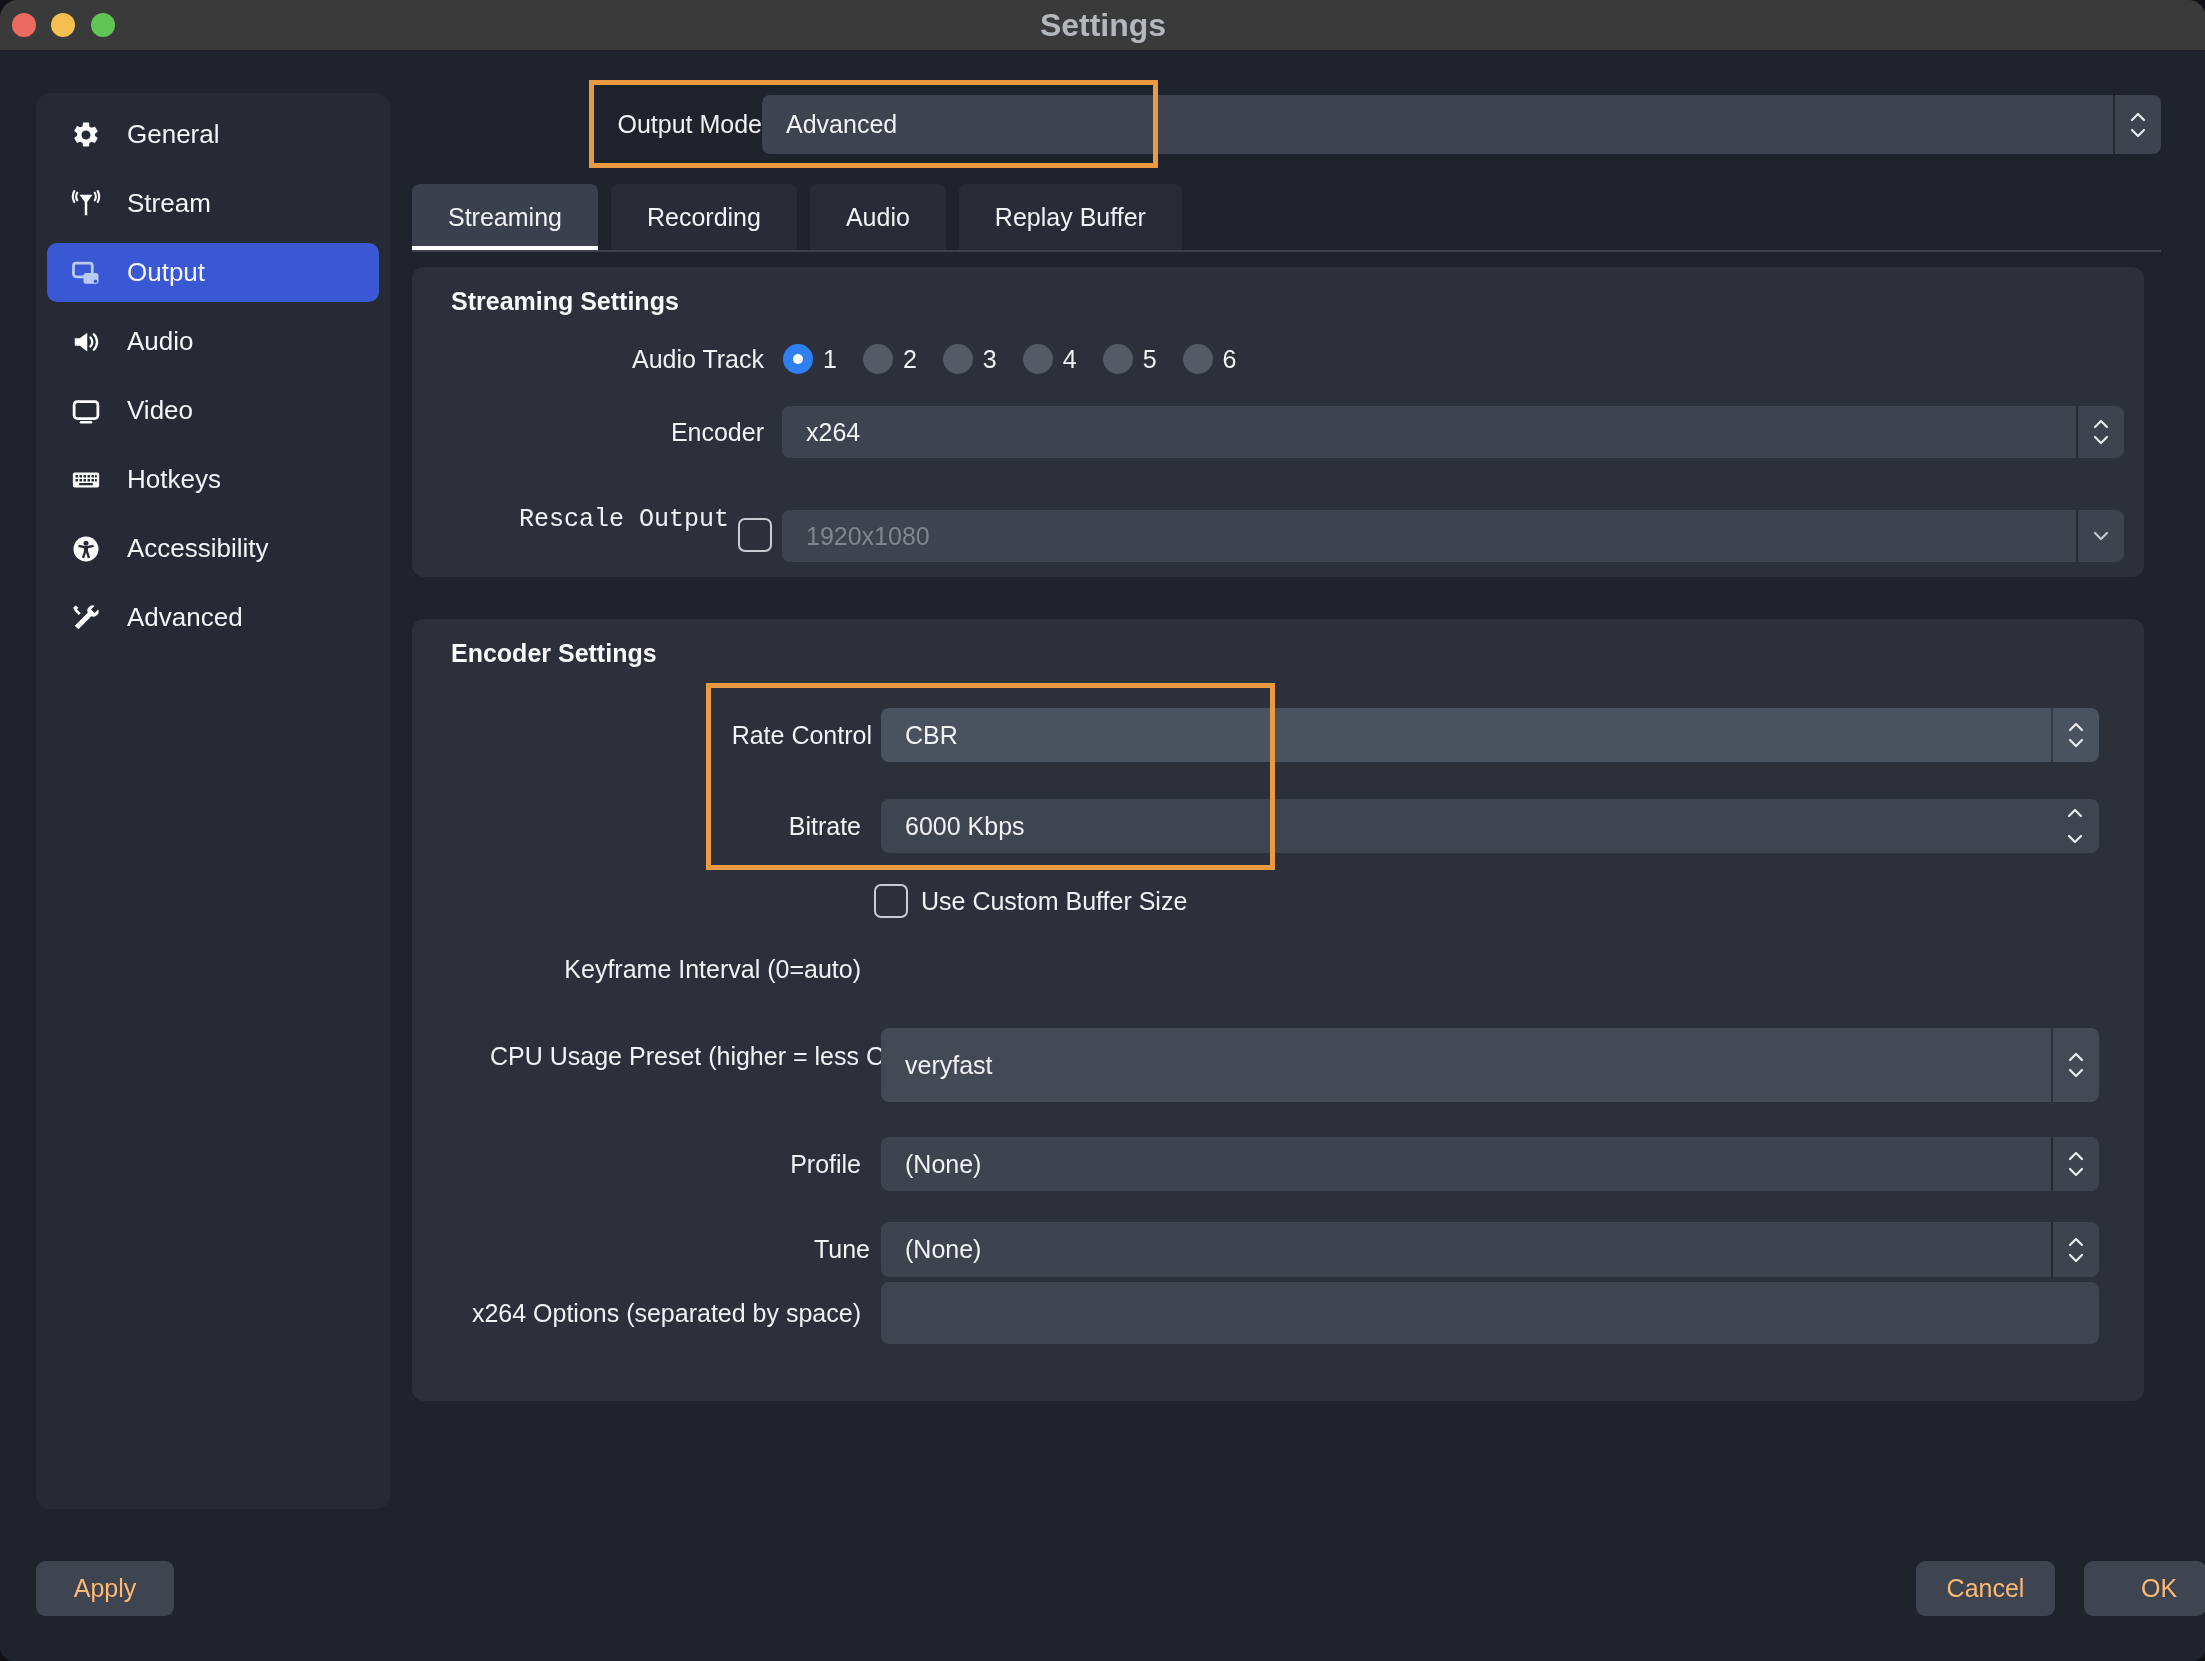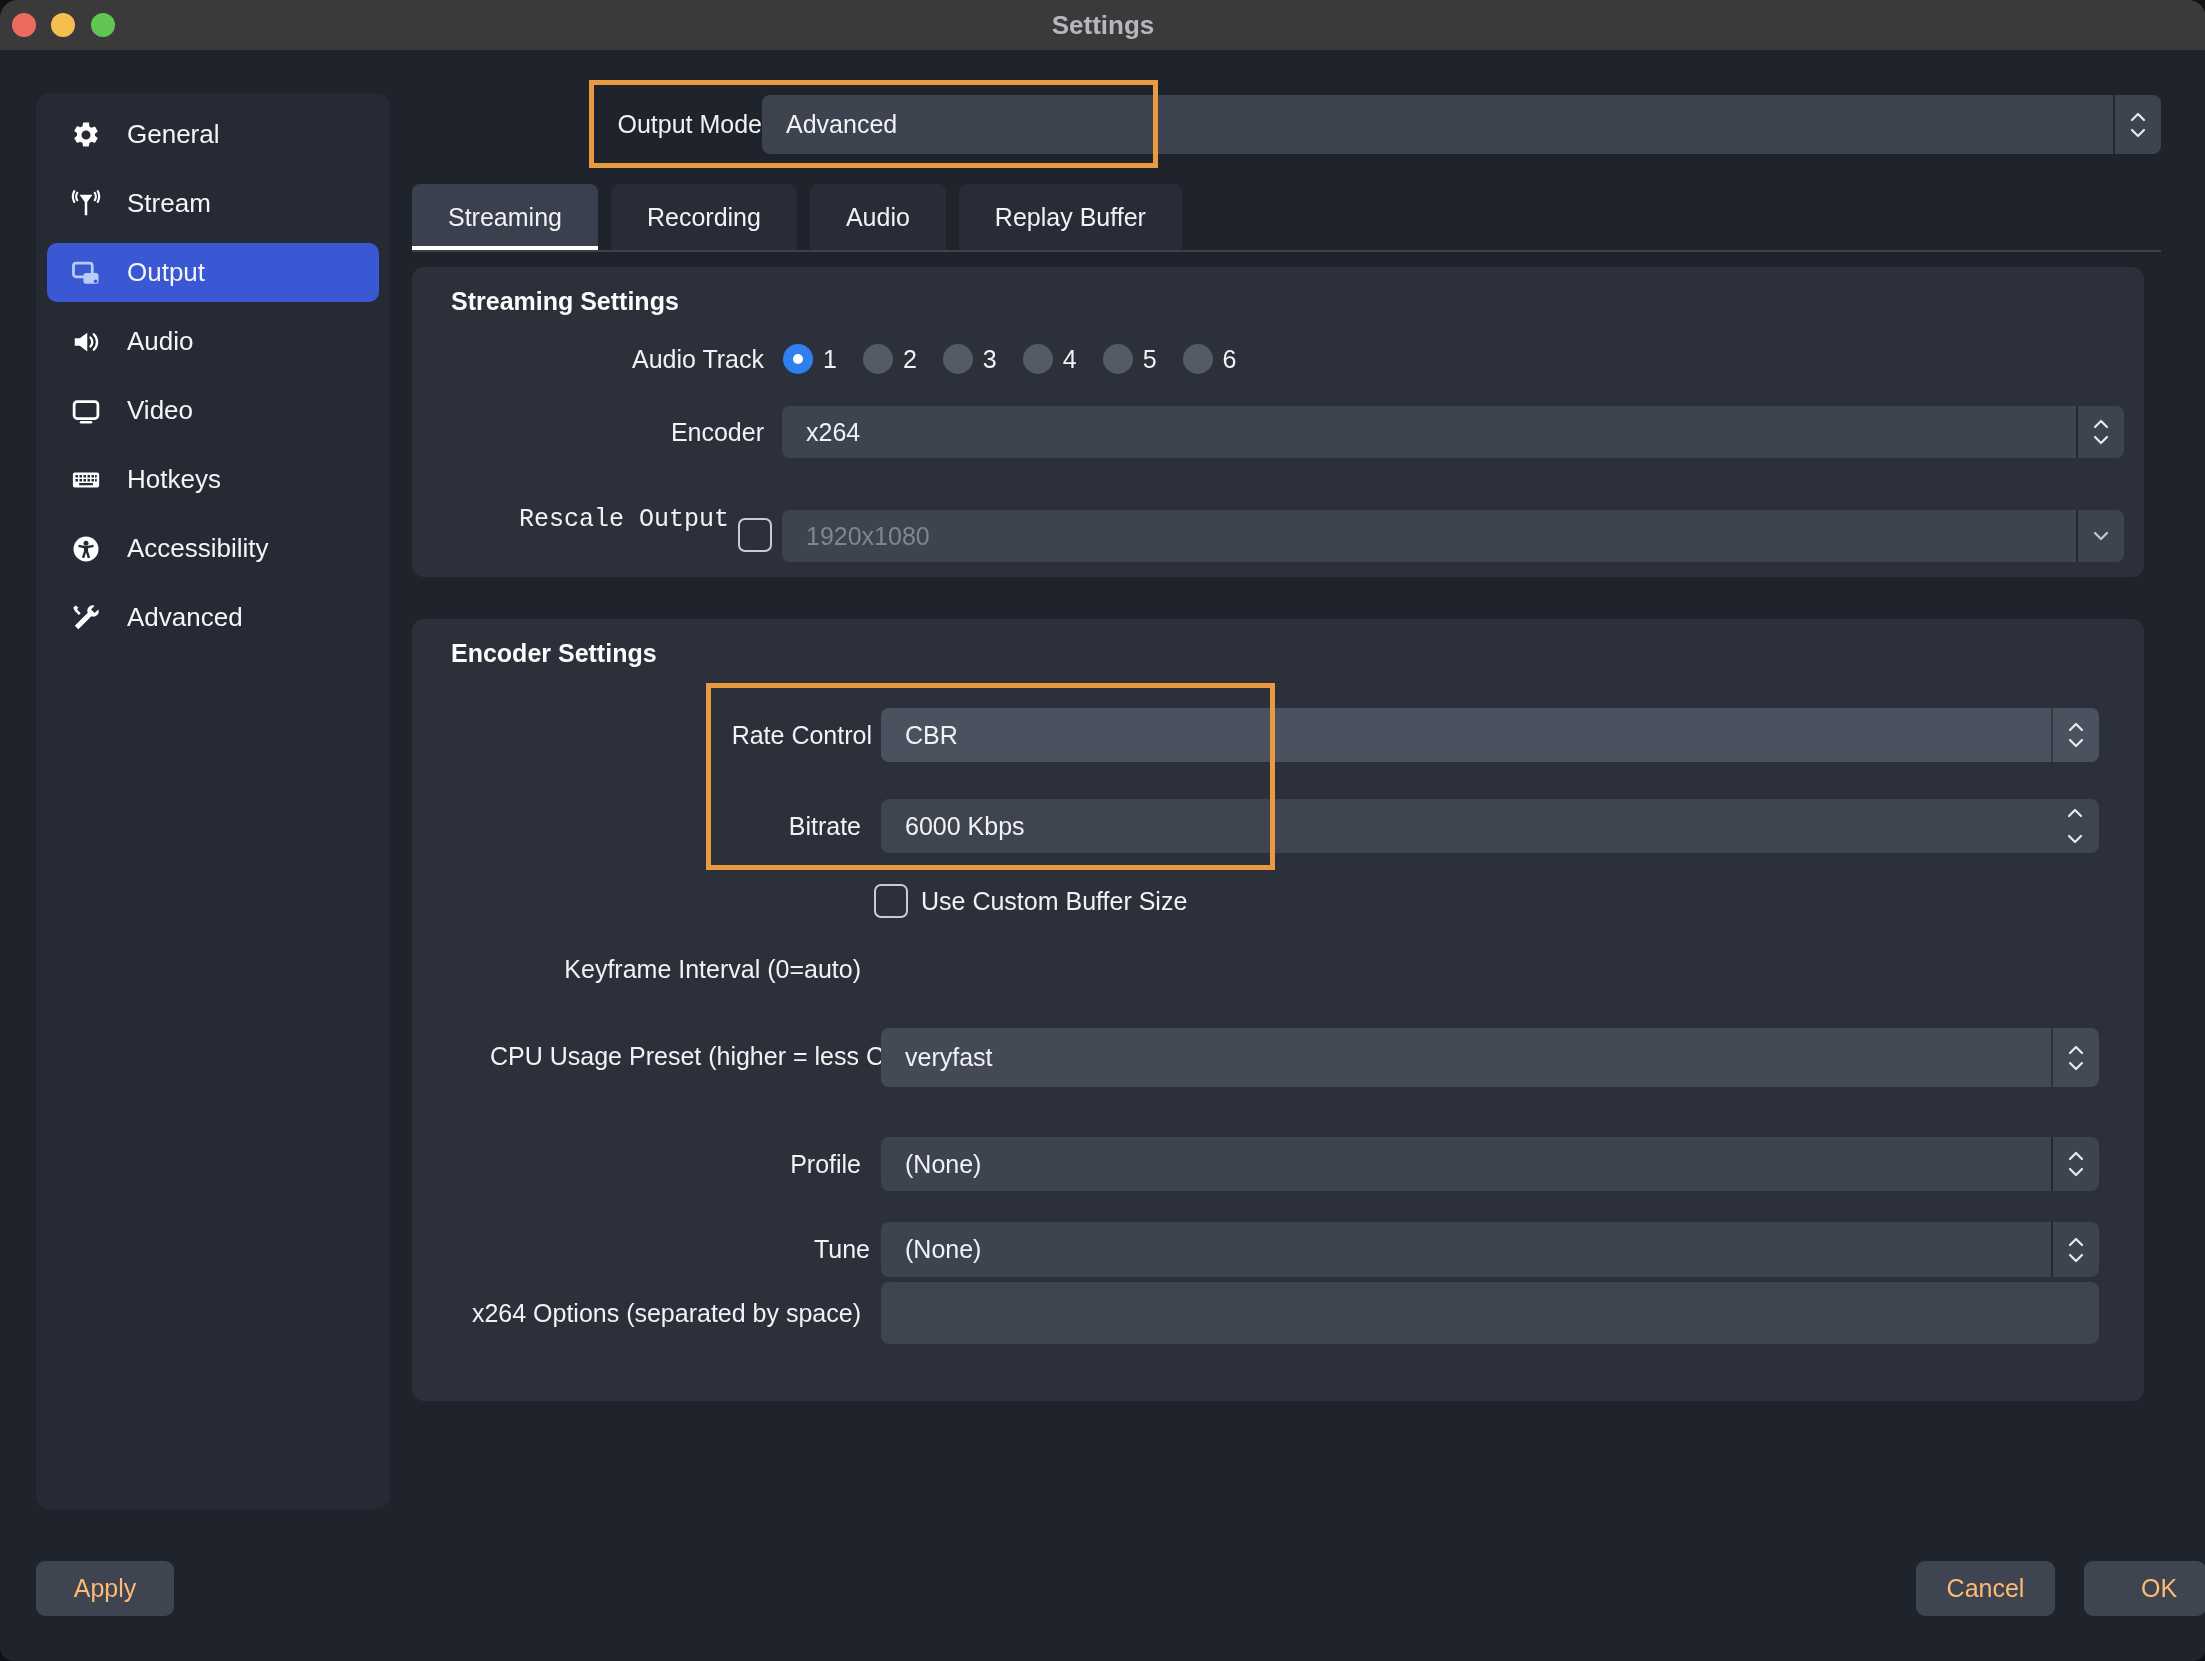"Settings" .title { font-size: 26px -> 32px }
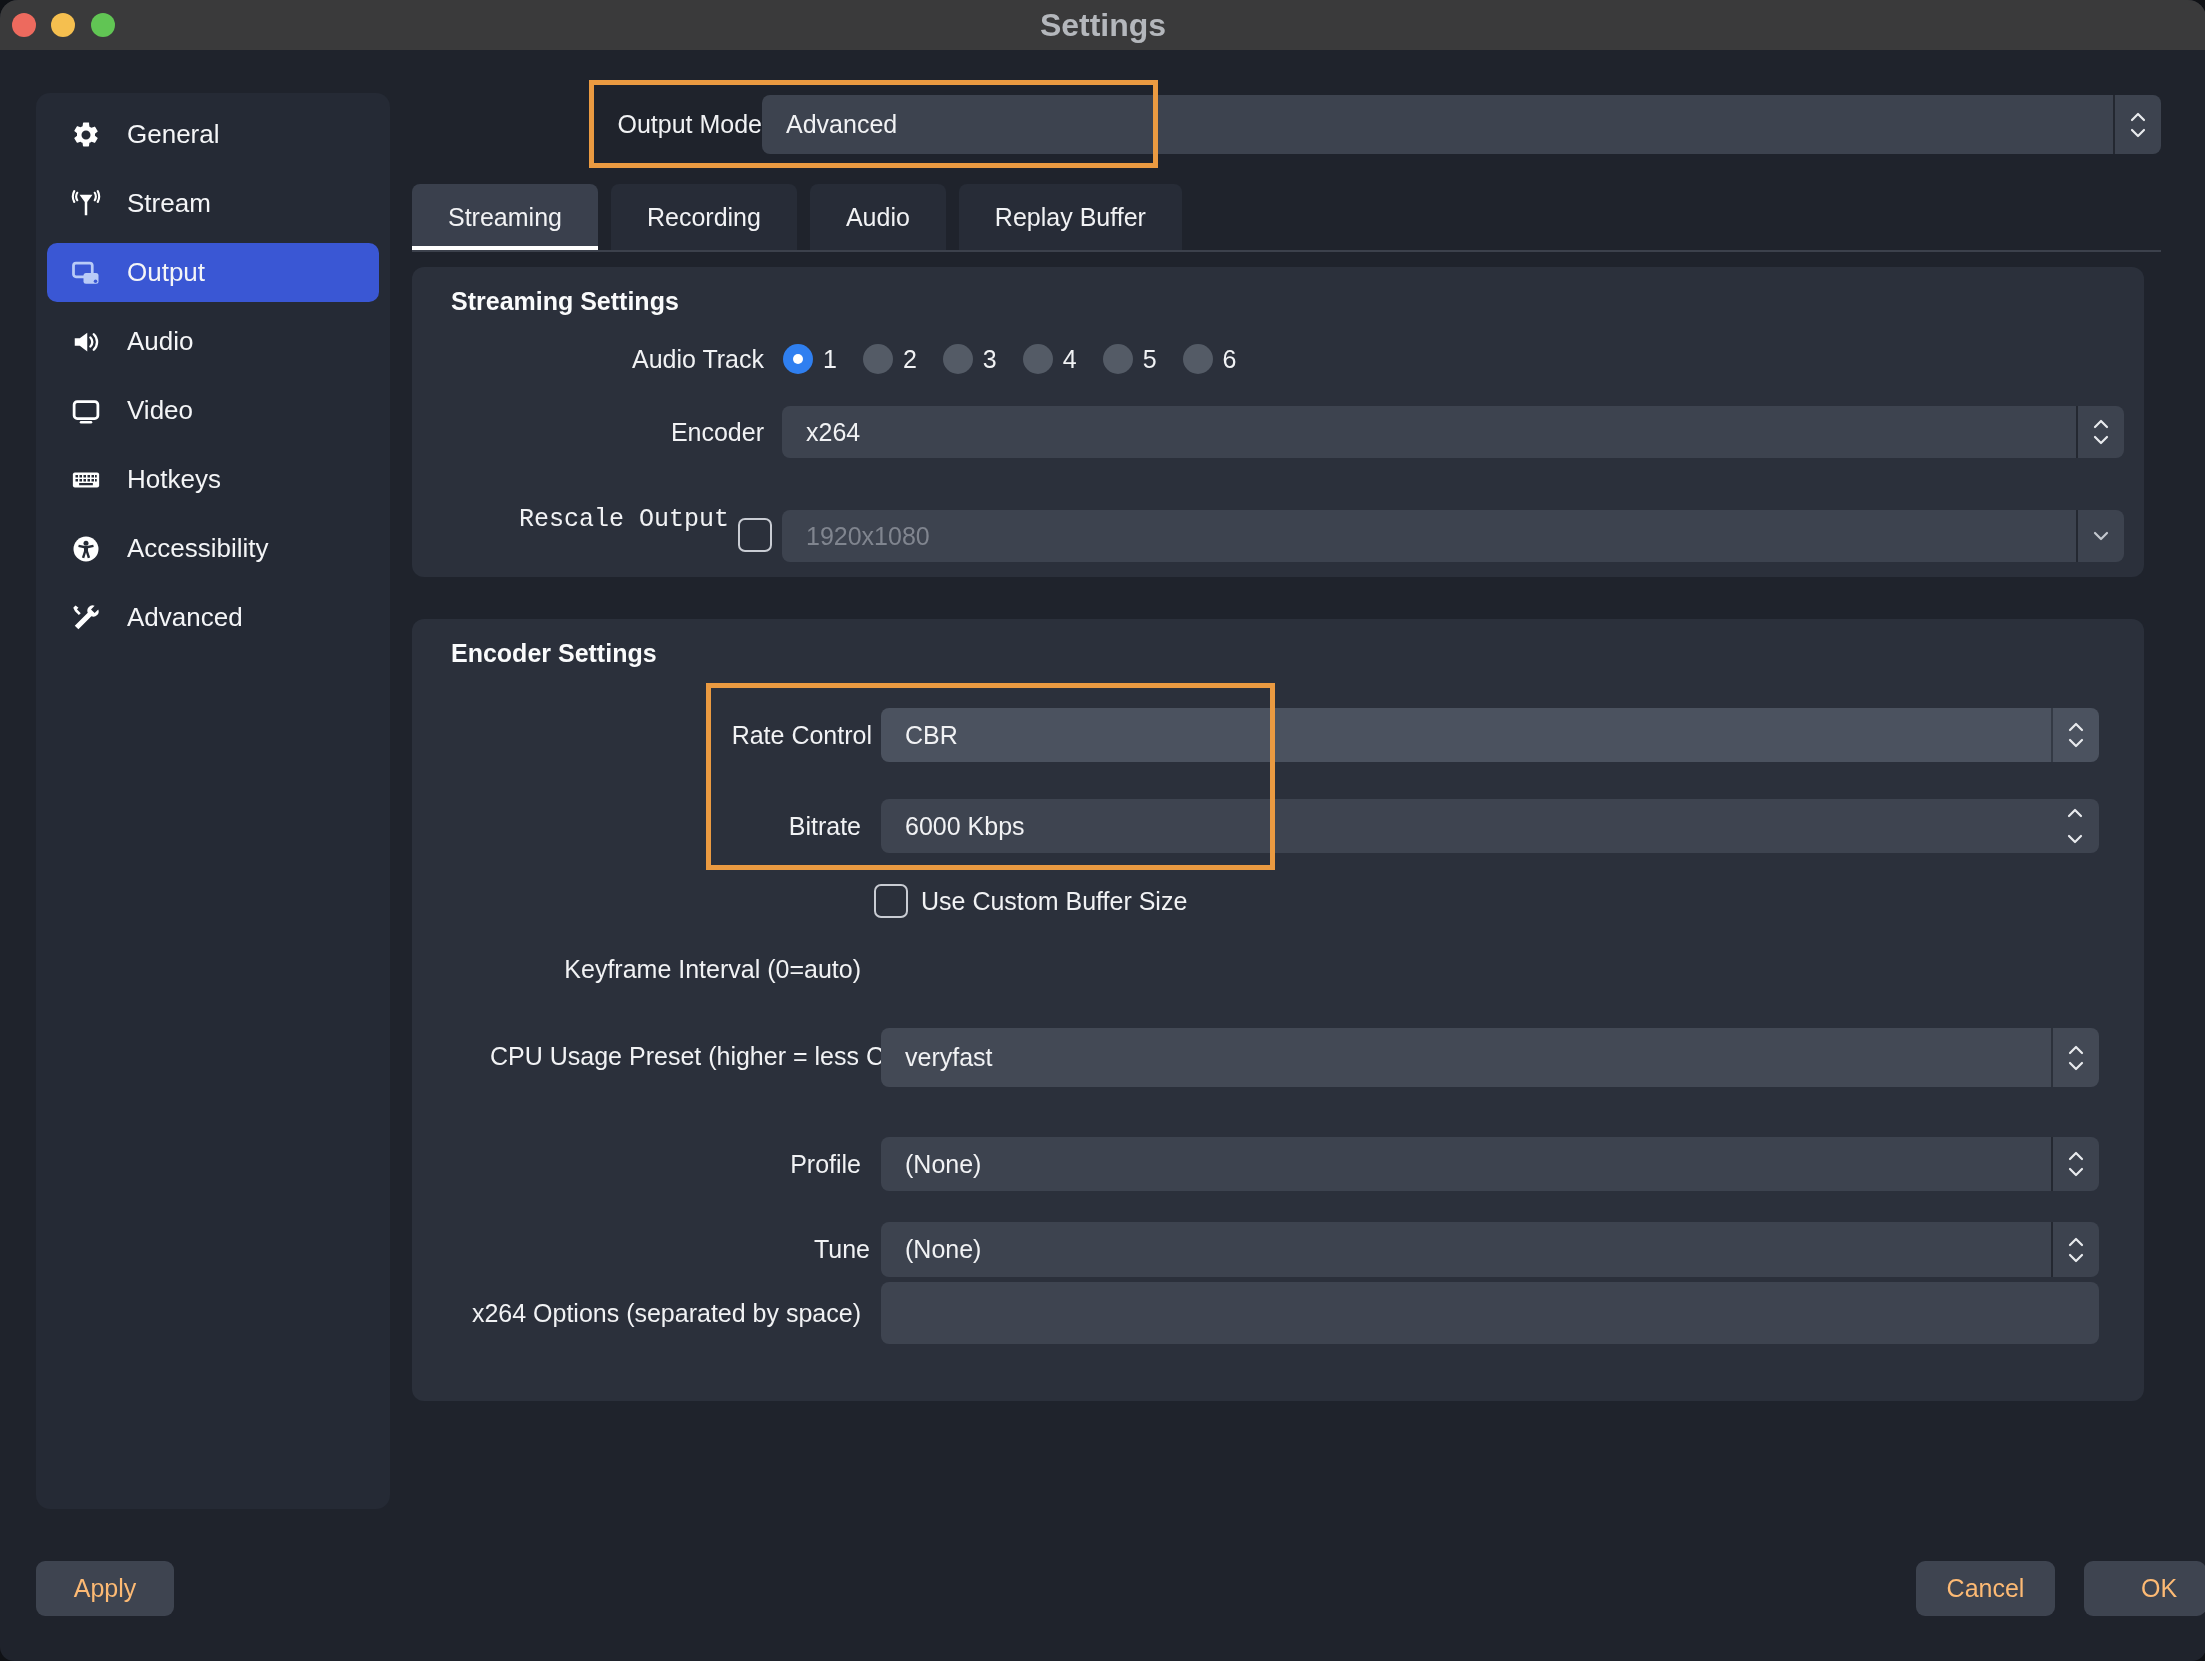"veryfast" div.sel { height: 59px -> 74px }
